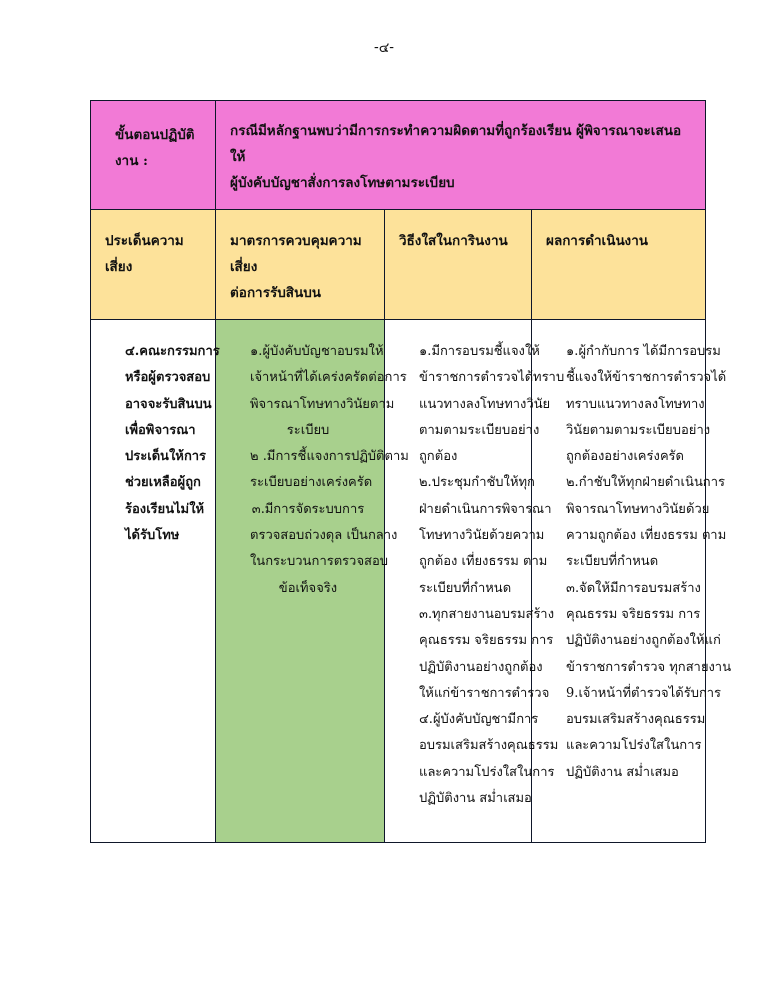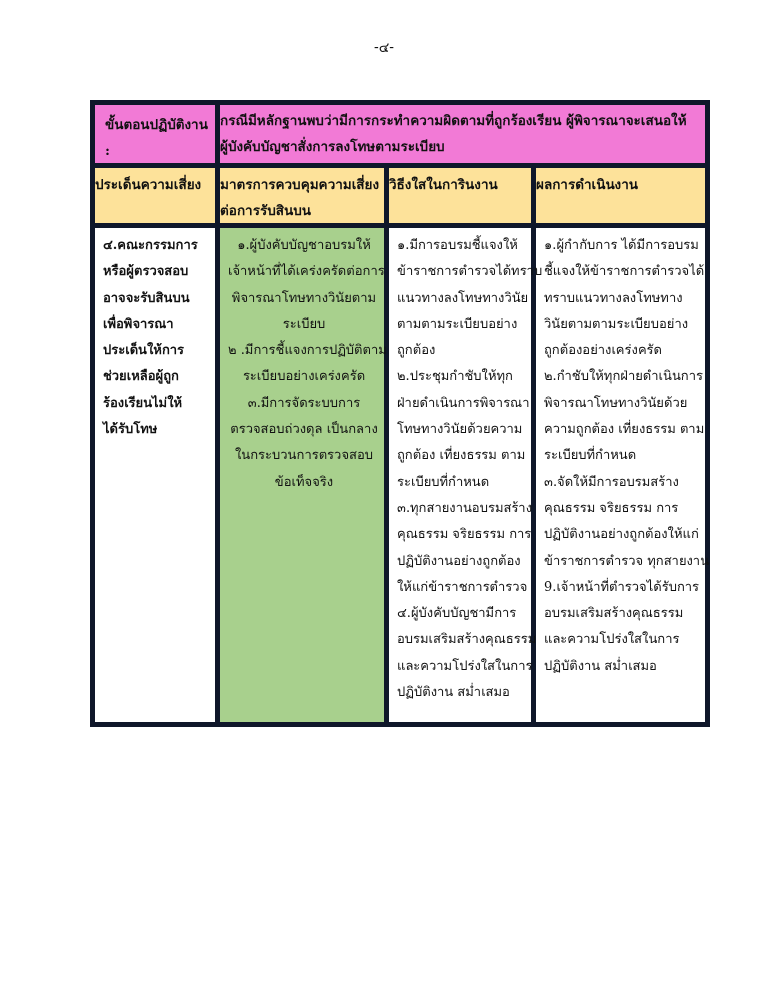"ขั้นตอนปฏิบัติงาน :" table.risk-table td { border: 5px solid #0f172a -> 1px solid #0f172a; padding: 0 -> 14px }
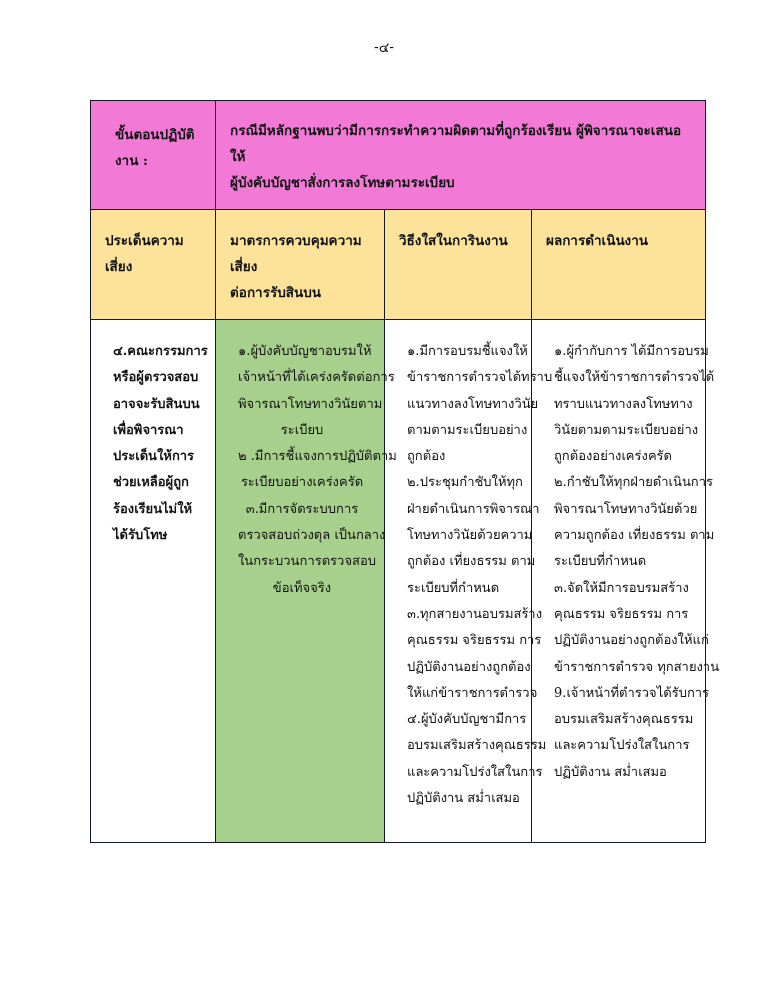"๔.คณะกรรมการ" .cell-lines div { margin-left: none -> 12px }
